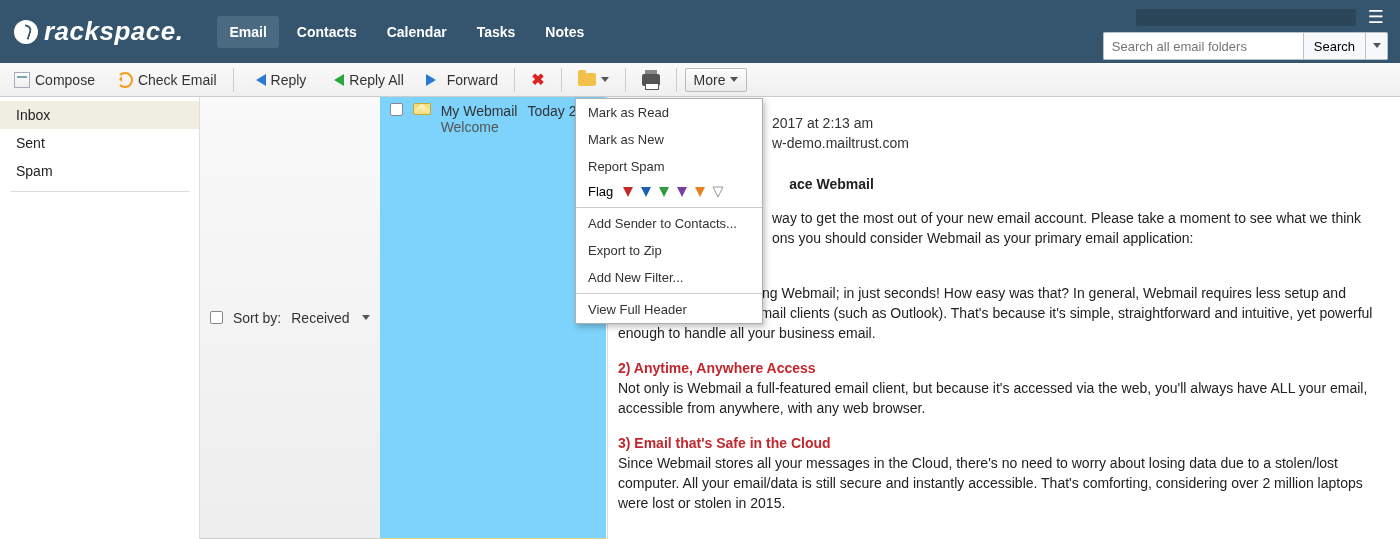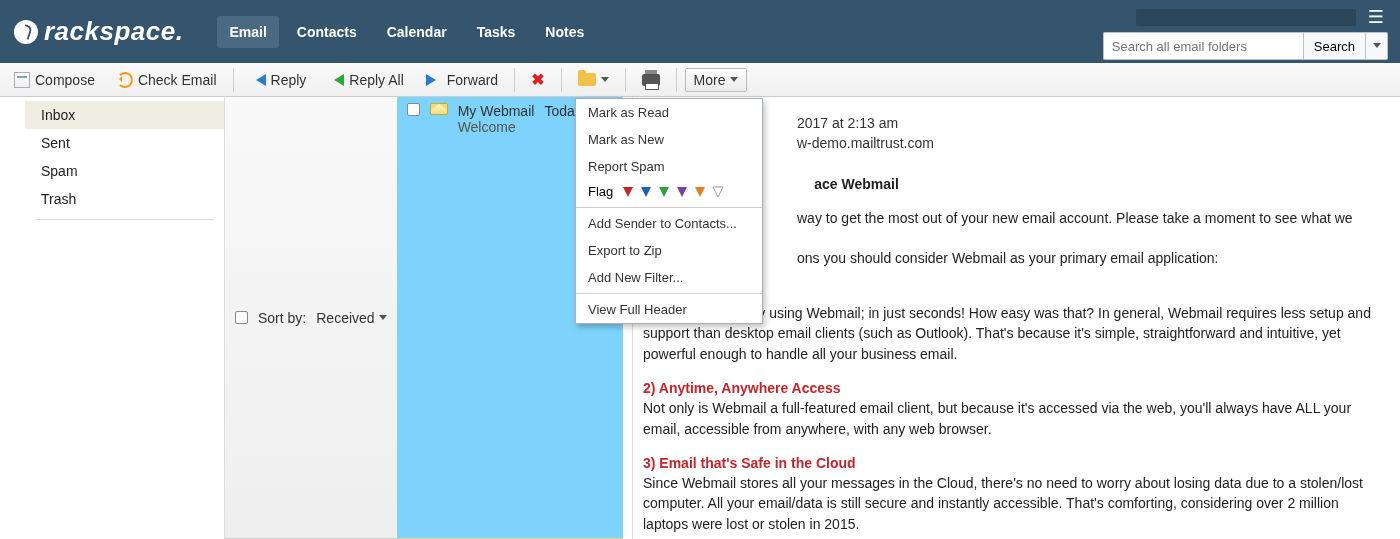"Inbox" .main { padding-left: 25px -> none }
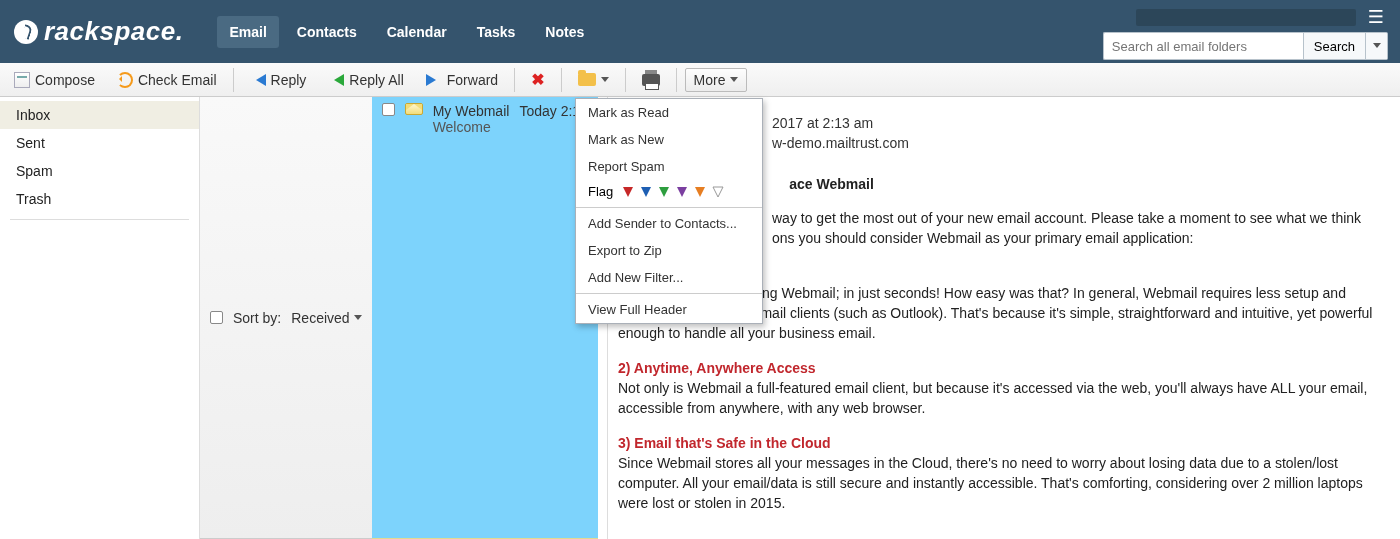"Trash" div.folder { html: <div>Trash</div> -> none }
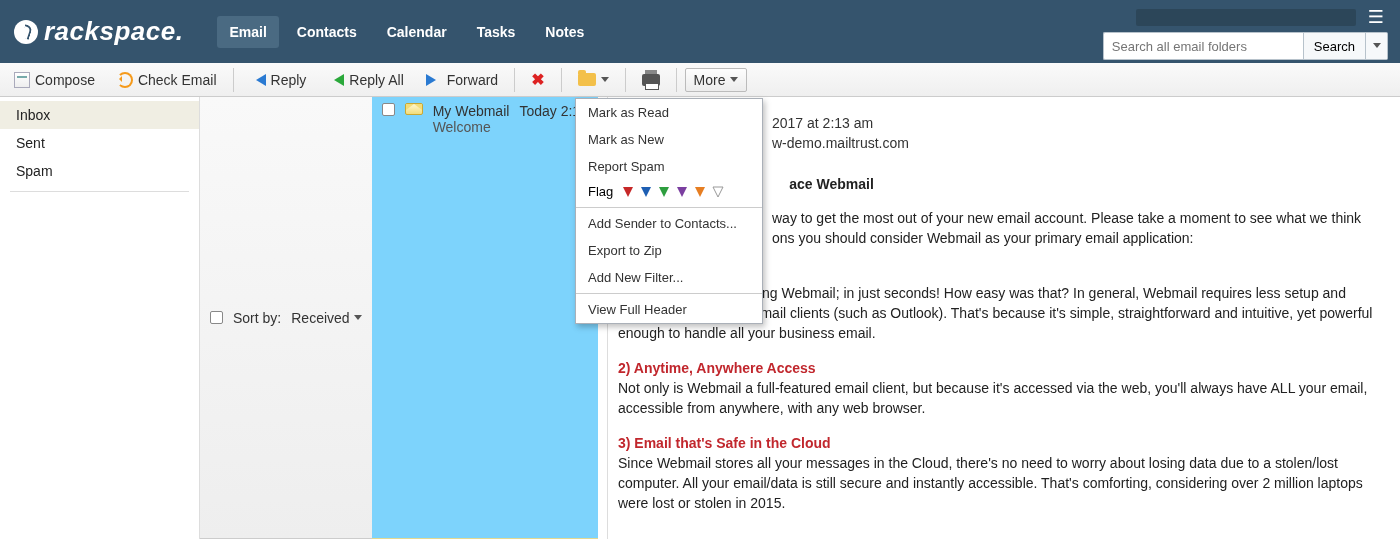"Received" span { gap: 4px -> 12px }
